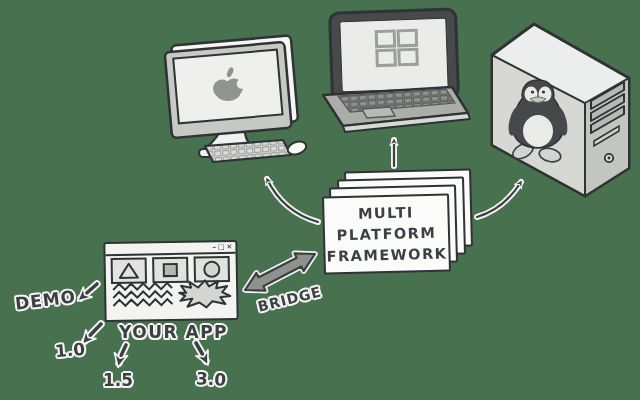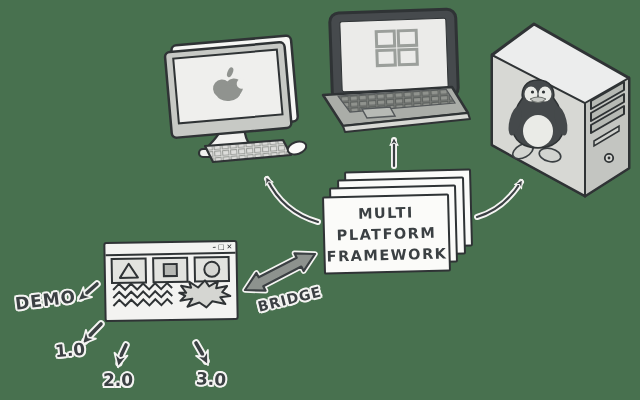"YOUR APP" div.lb { html: none -> <div>YOUR APP</div> }
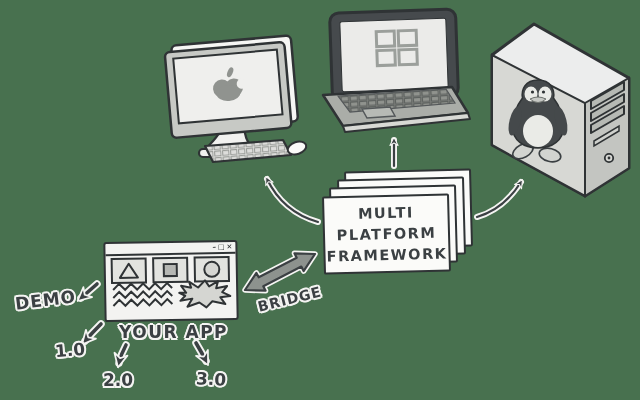"2.0" div.lb { text: 2.0 -> 1.5 }
